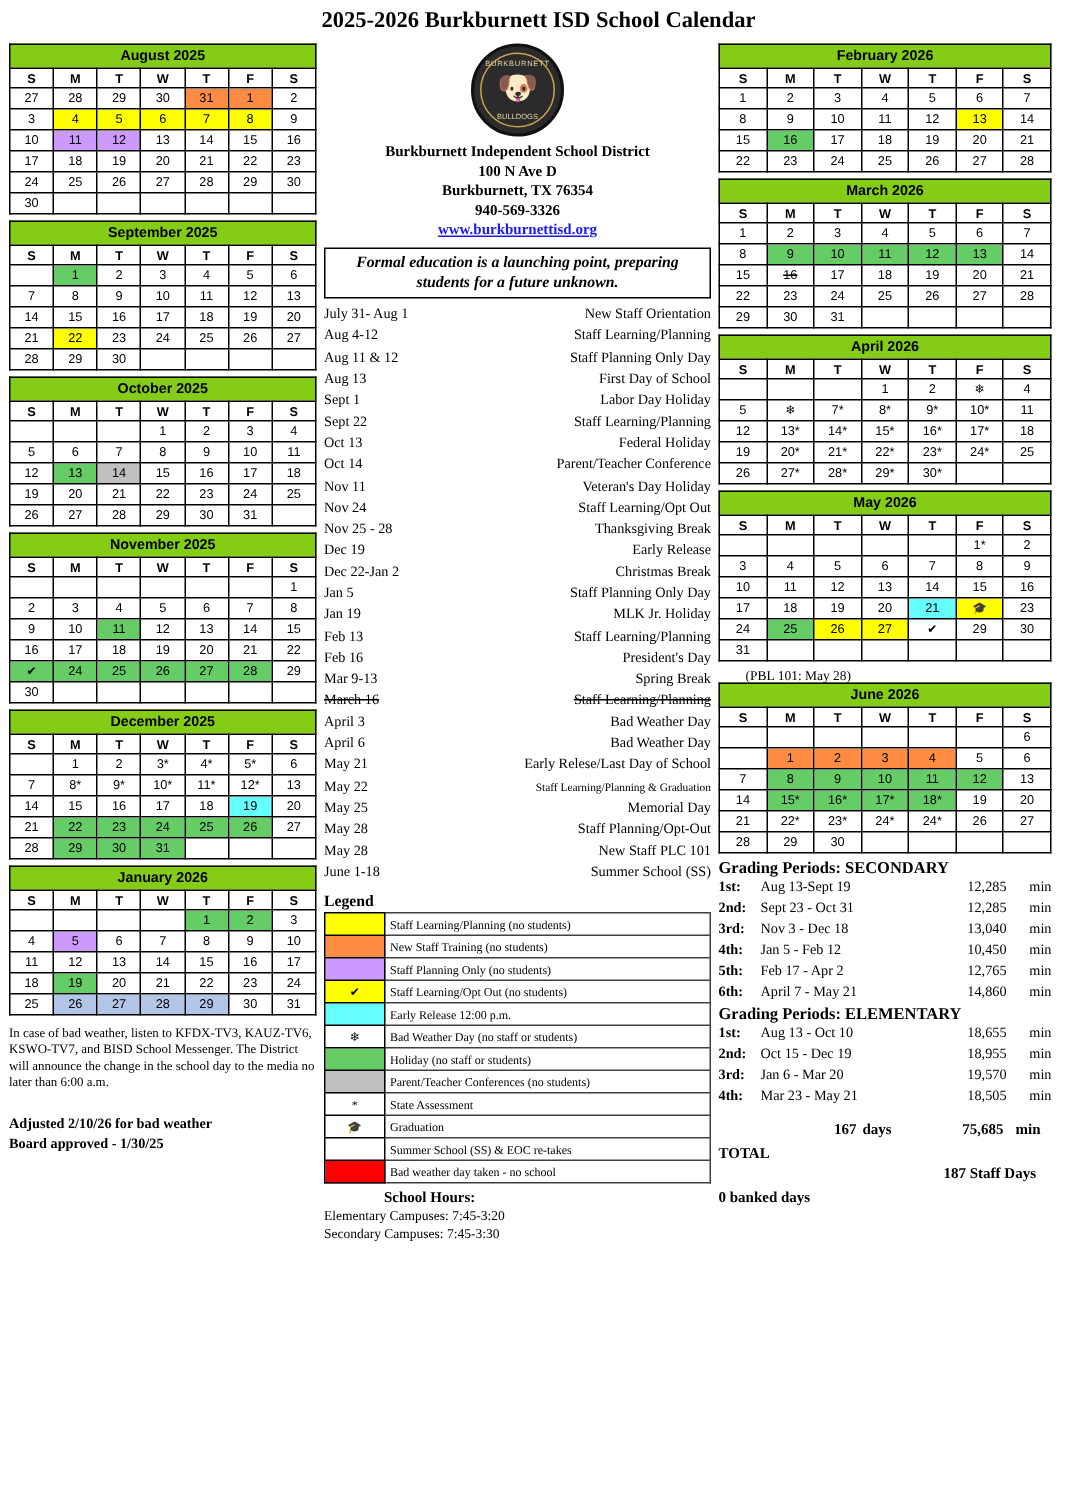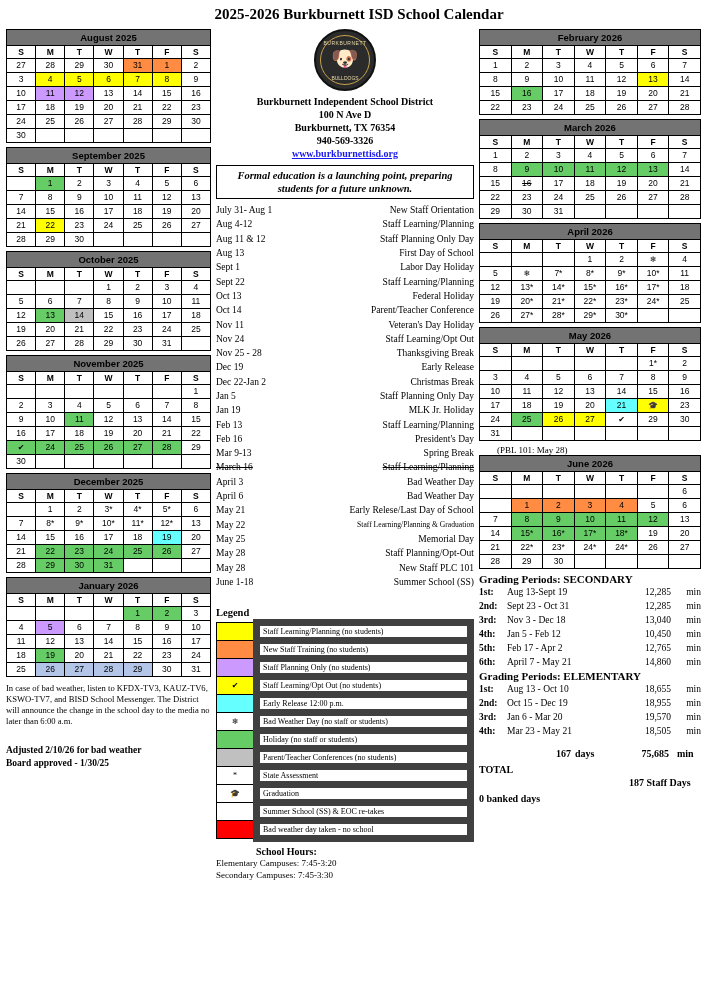"August 2025" table.month caption { background: #737373 -> #84cc16 }
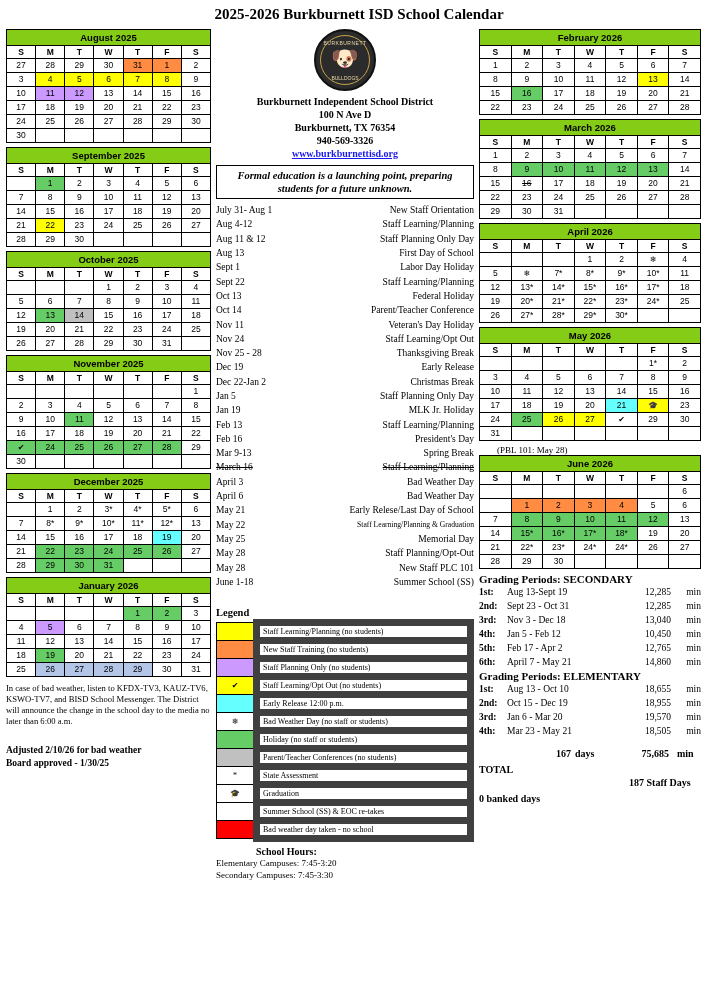"Legend" .legend-title { margin-top: 18px -> 7px }
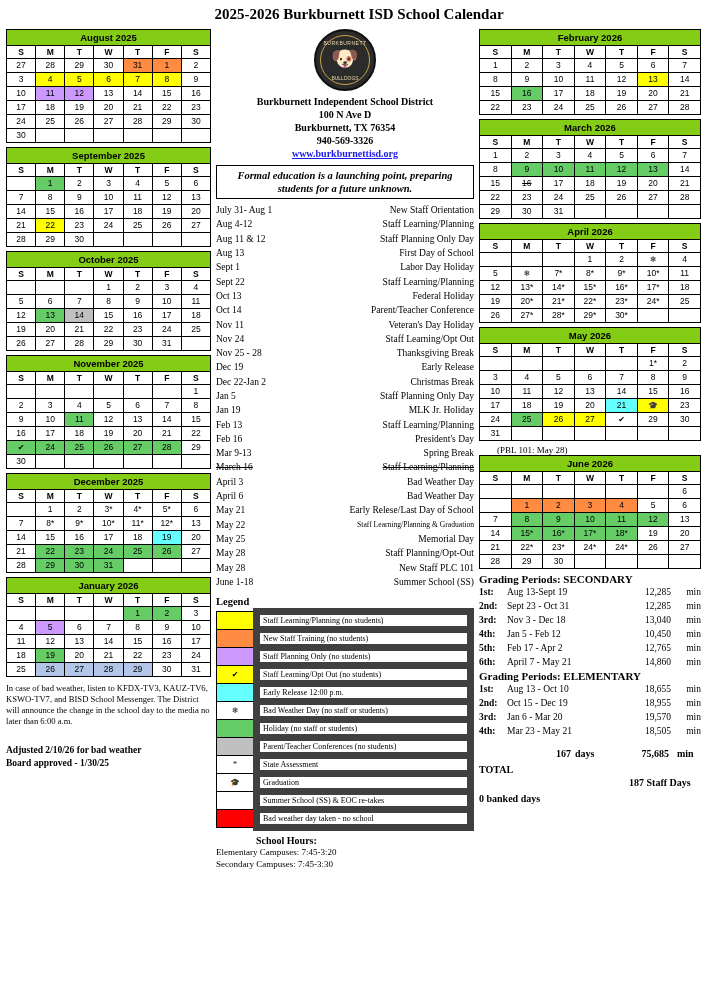"Staff Learning/Planning (no students)" table.legend td { border: 7px solid #404040 -> 1px solid #404040 }
